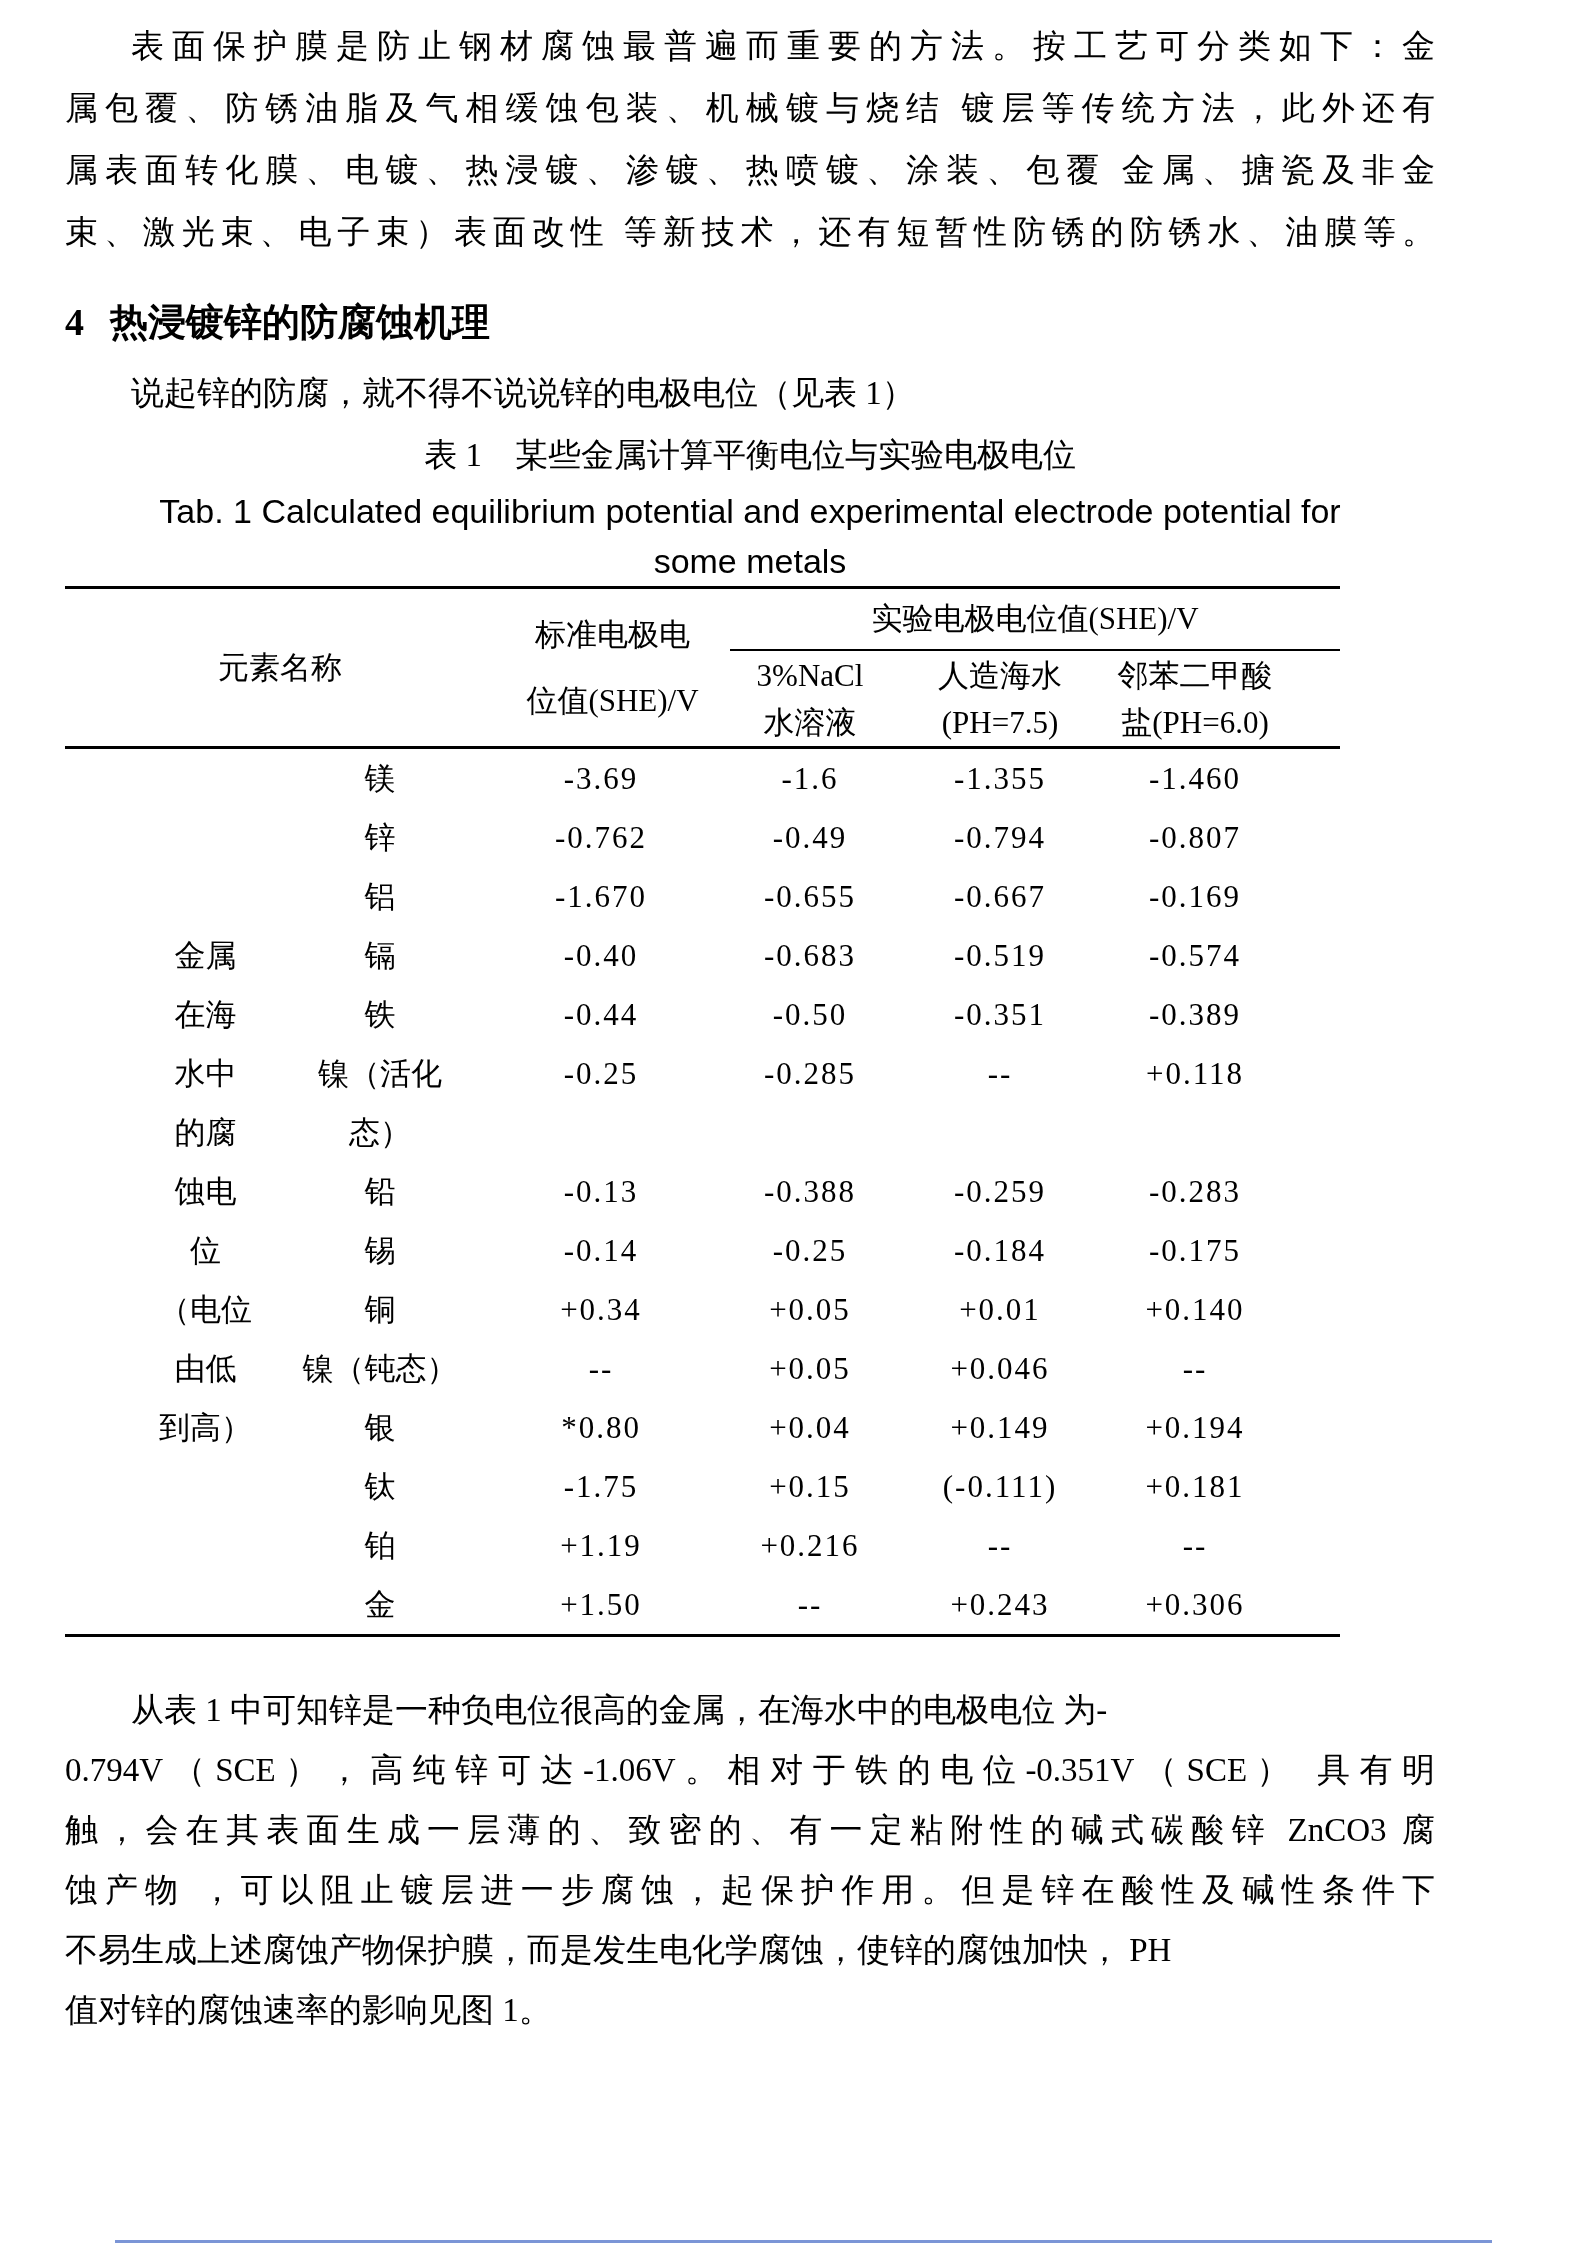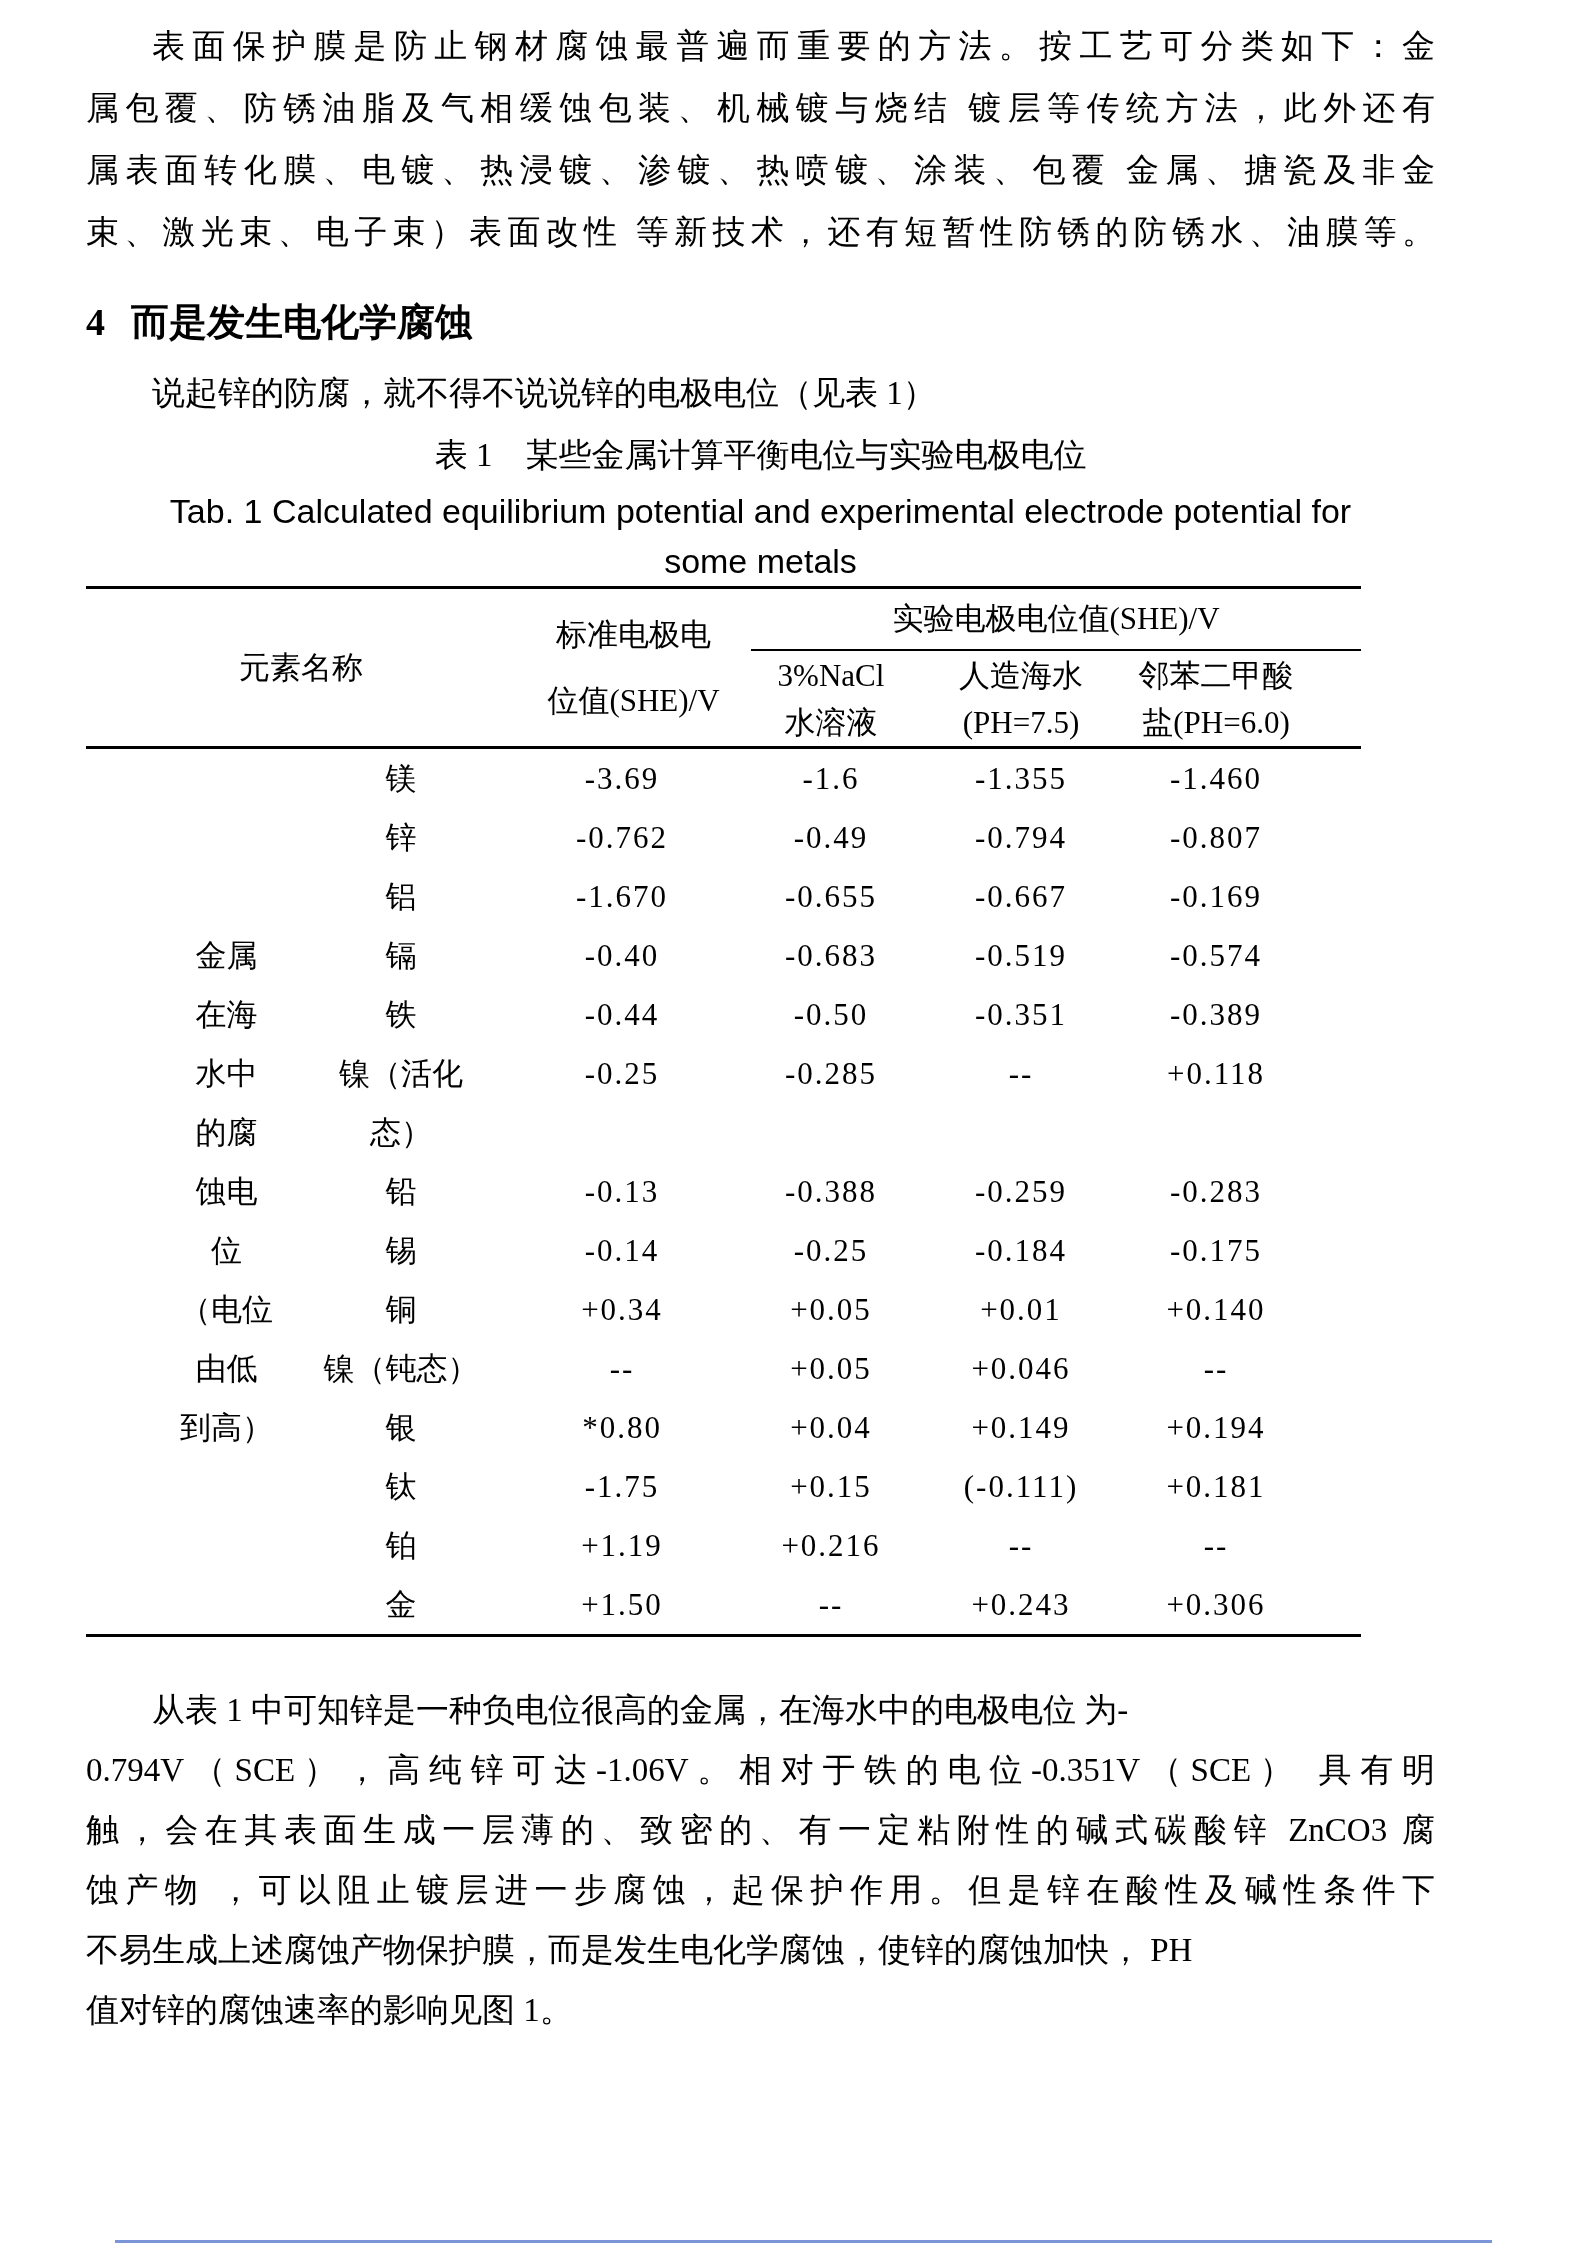"表面保护膜是防止钢材腐蚀最普遍而重要的方法。按工艺可分类如下：金" .page { padding: 15px 152px 0 86px -> 15px 152px 0 65px }
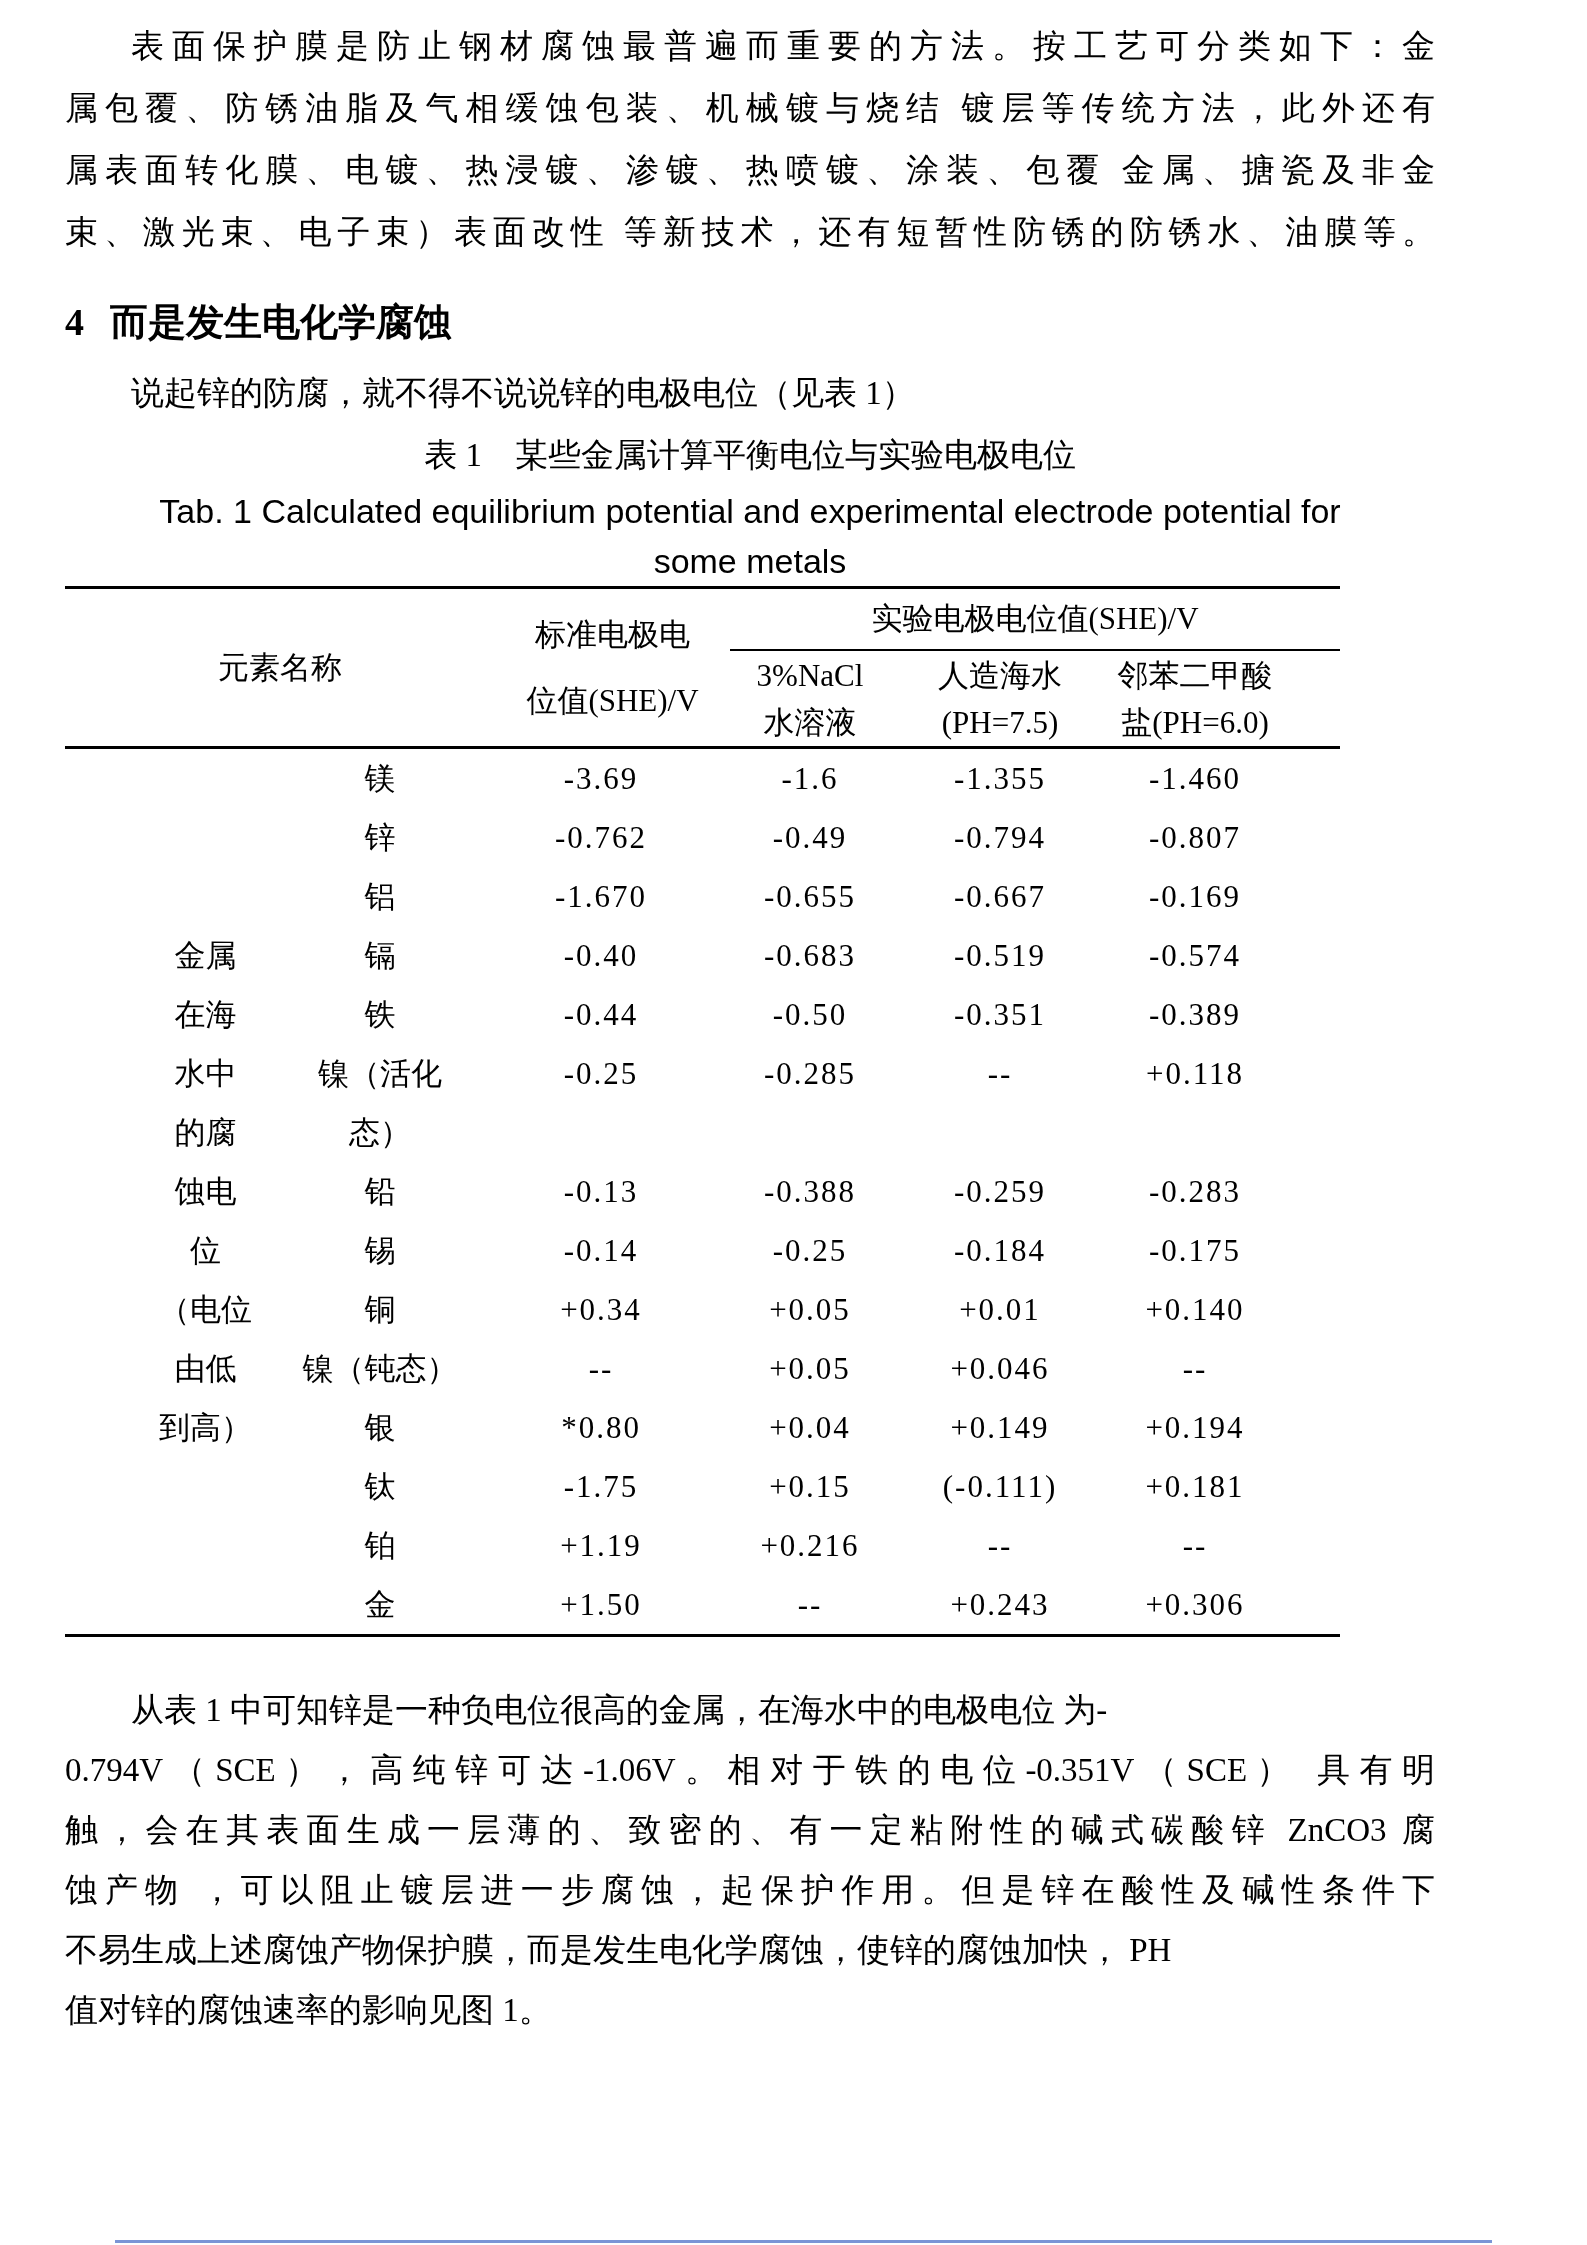"而是发生电化学腐蚀" span { text: 而是发生电化学腐蚀 -> 热浸镀锌的防腐蚀机理 }
